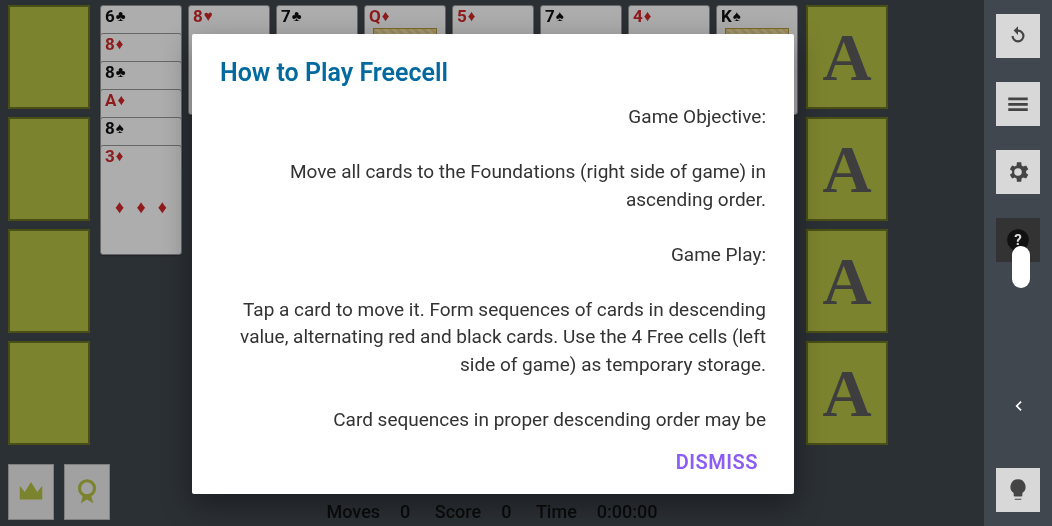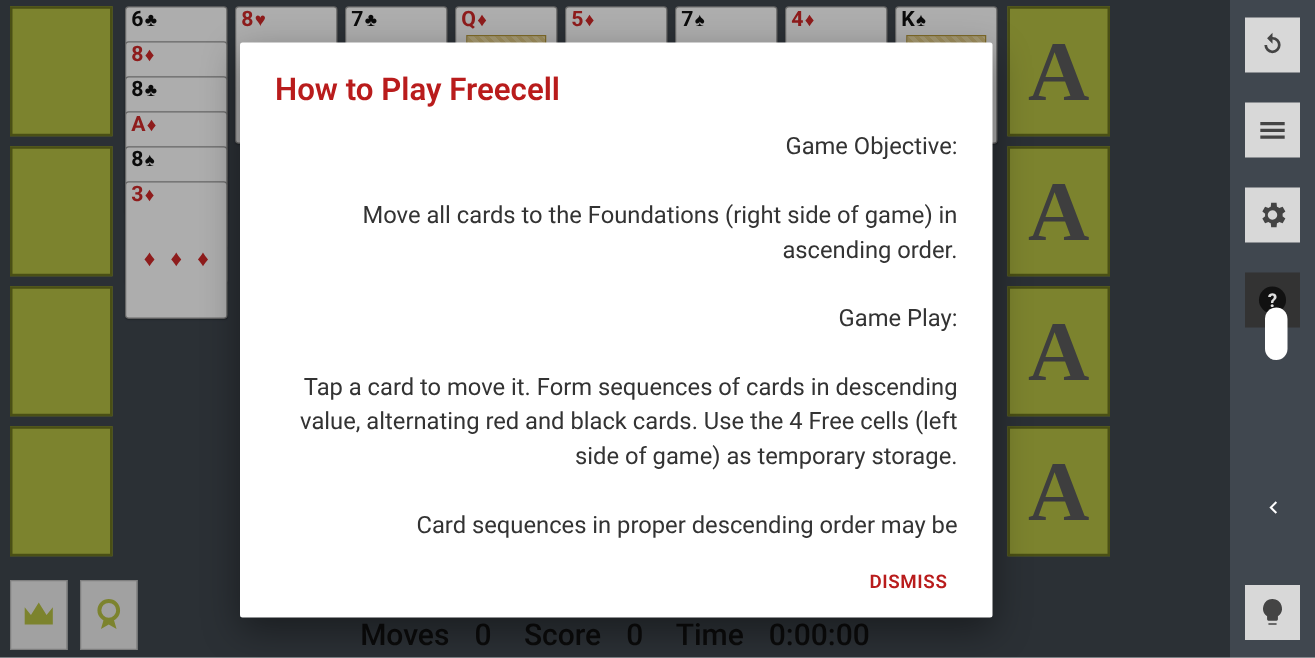"How to Play Freecell" .dialog h2 { color: #b91c1c -> #0369a1 }
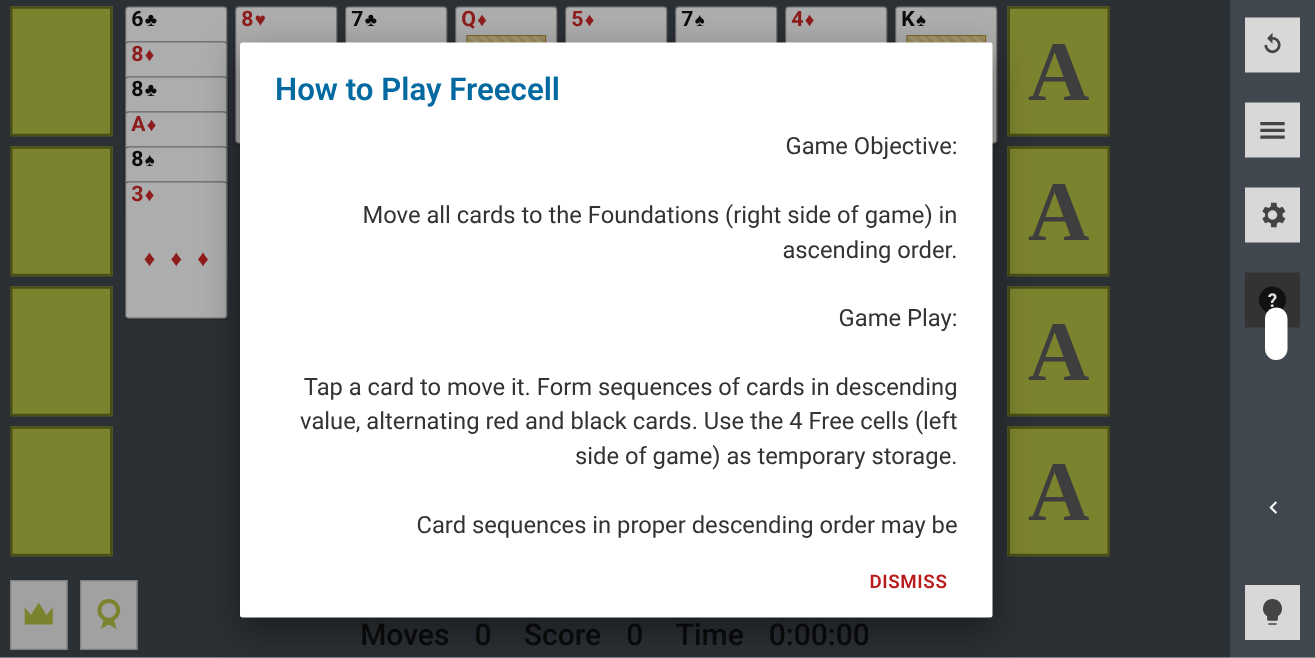"DISMISS" .dialog .dismiss { color: #b91c1c -> #8b5cf6; font-size: 15px -> 20px }
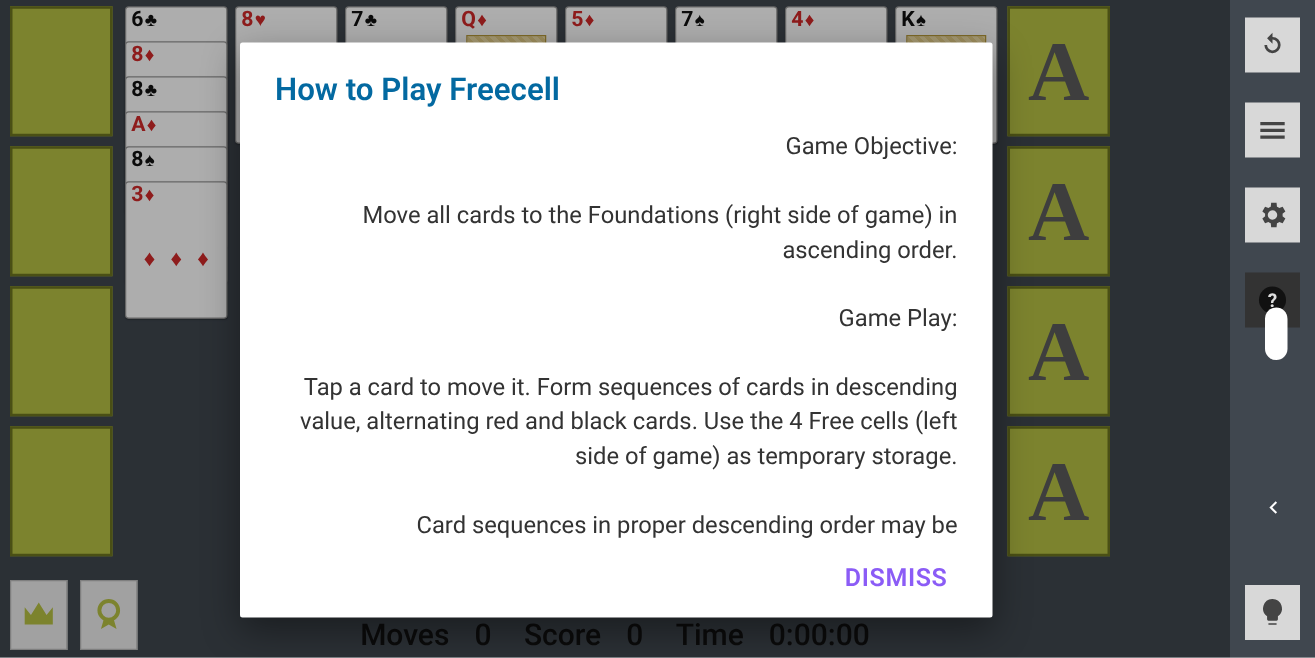"Moves 0 Score 0 Time" .status-bar { font-size: 24px -> 18px }
